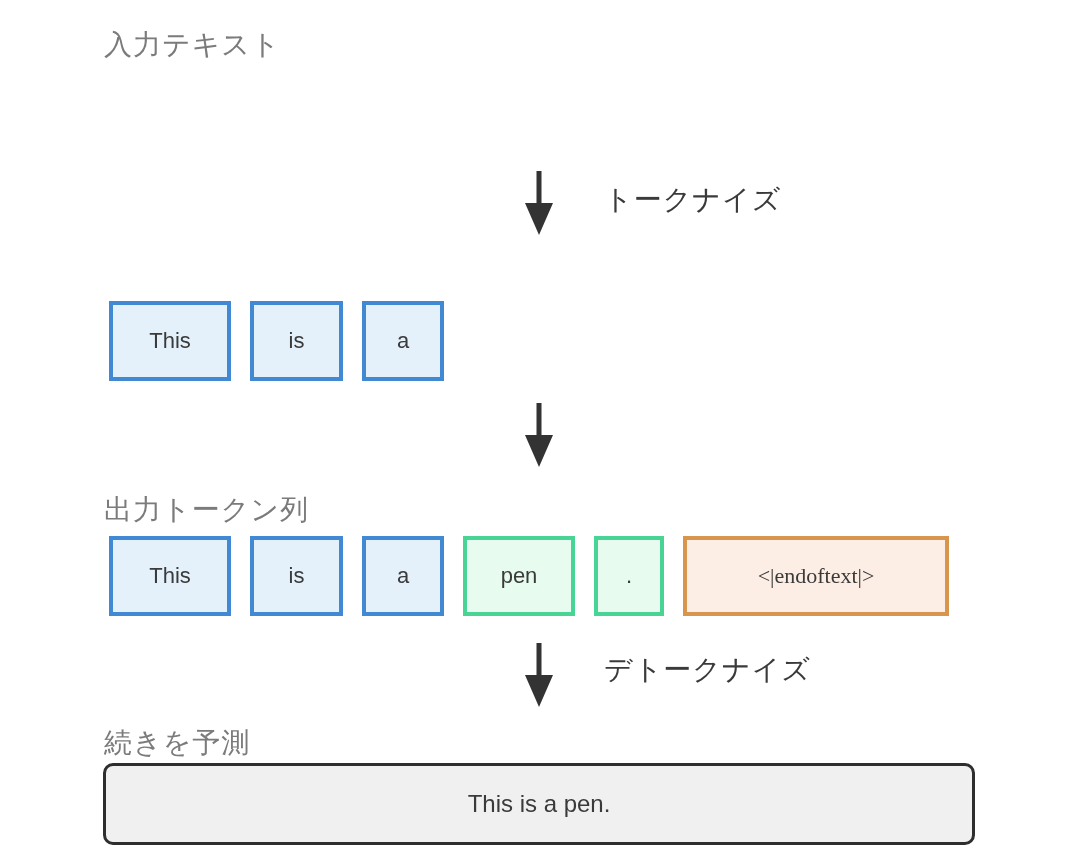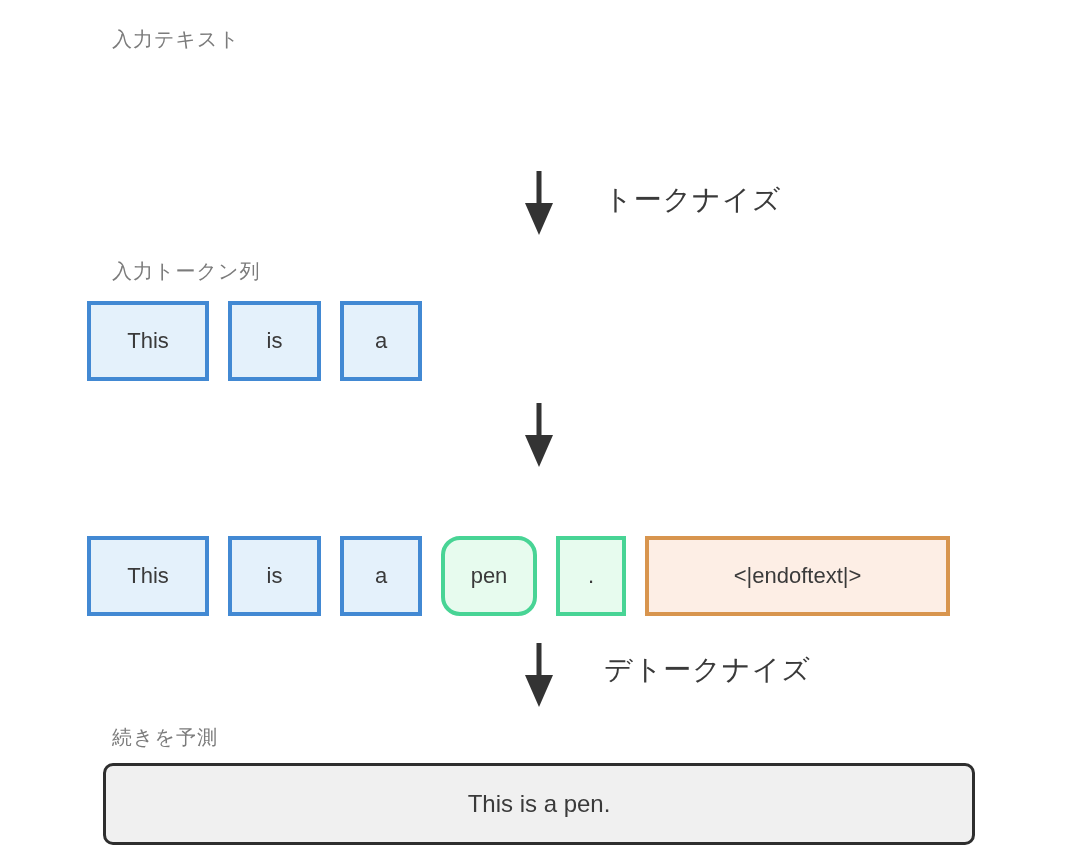"入力テキスト" .section-label { font-size: 20px -> 28px; left: 112px -> 104px }
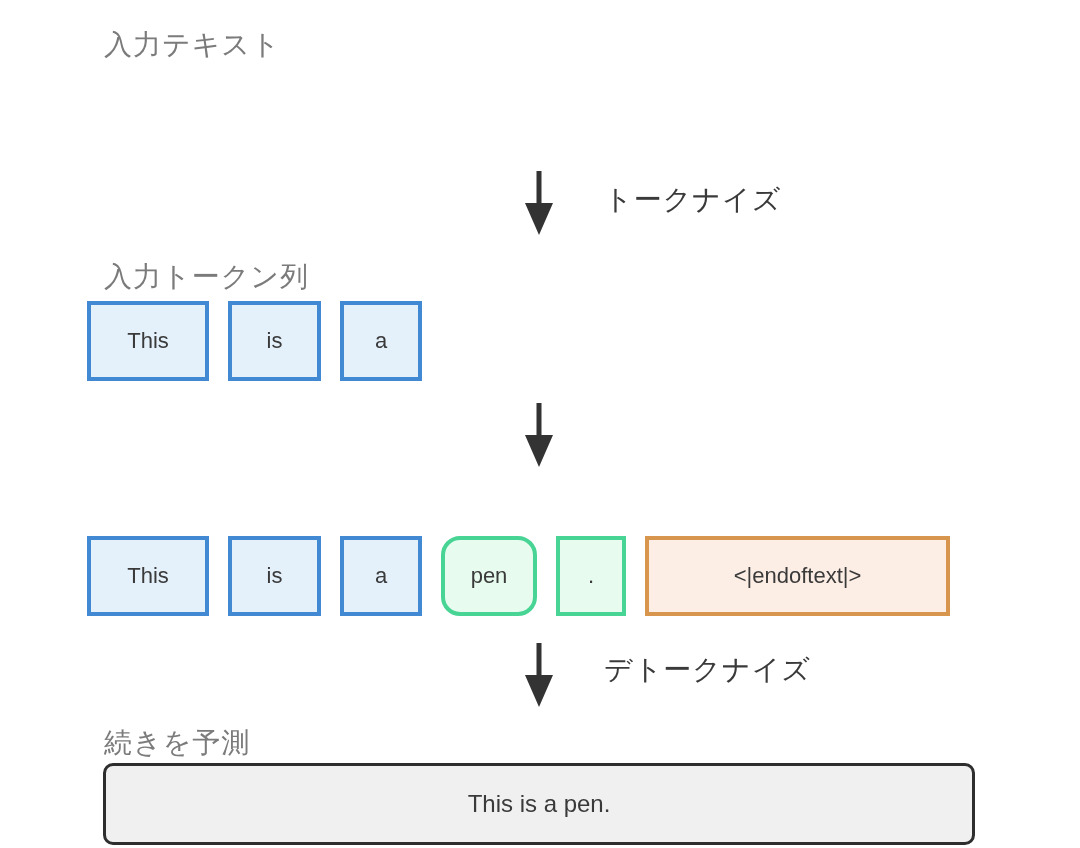"入力トークン列" div.section-label { html: <div>入力トークン列</div> -> none }
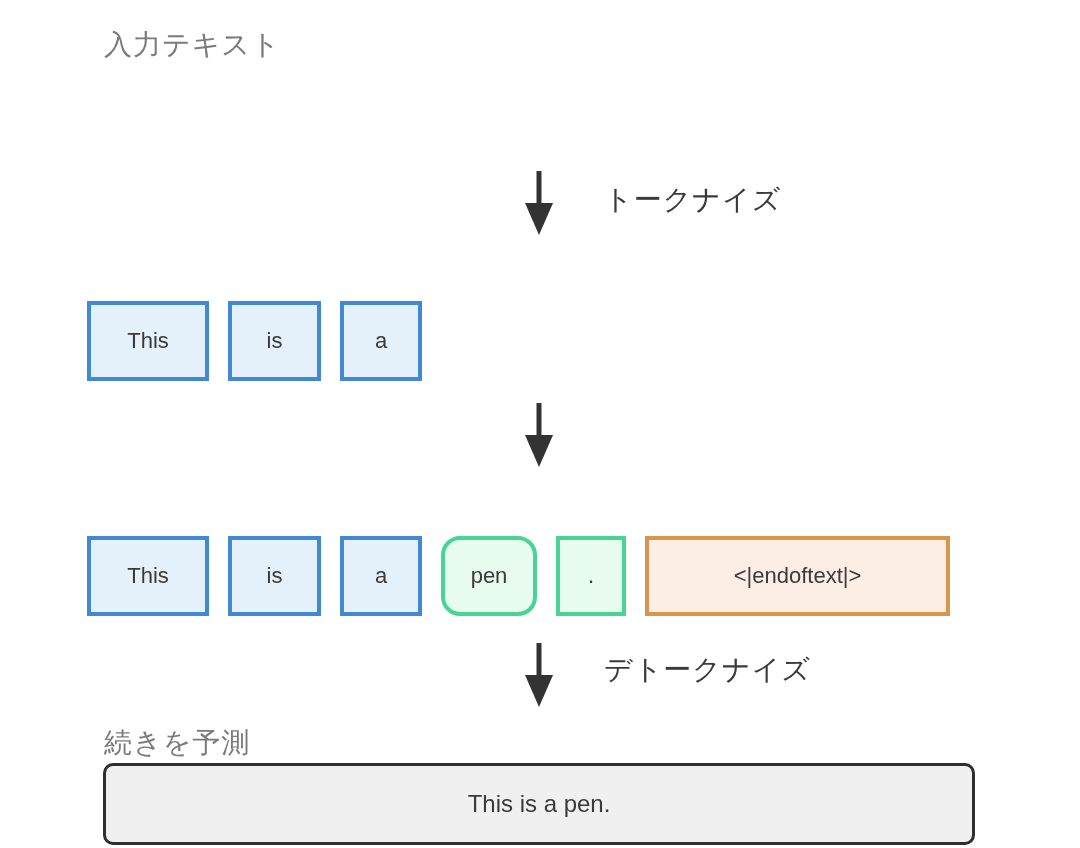"This" .token-row { left: 87px -> 109px }
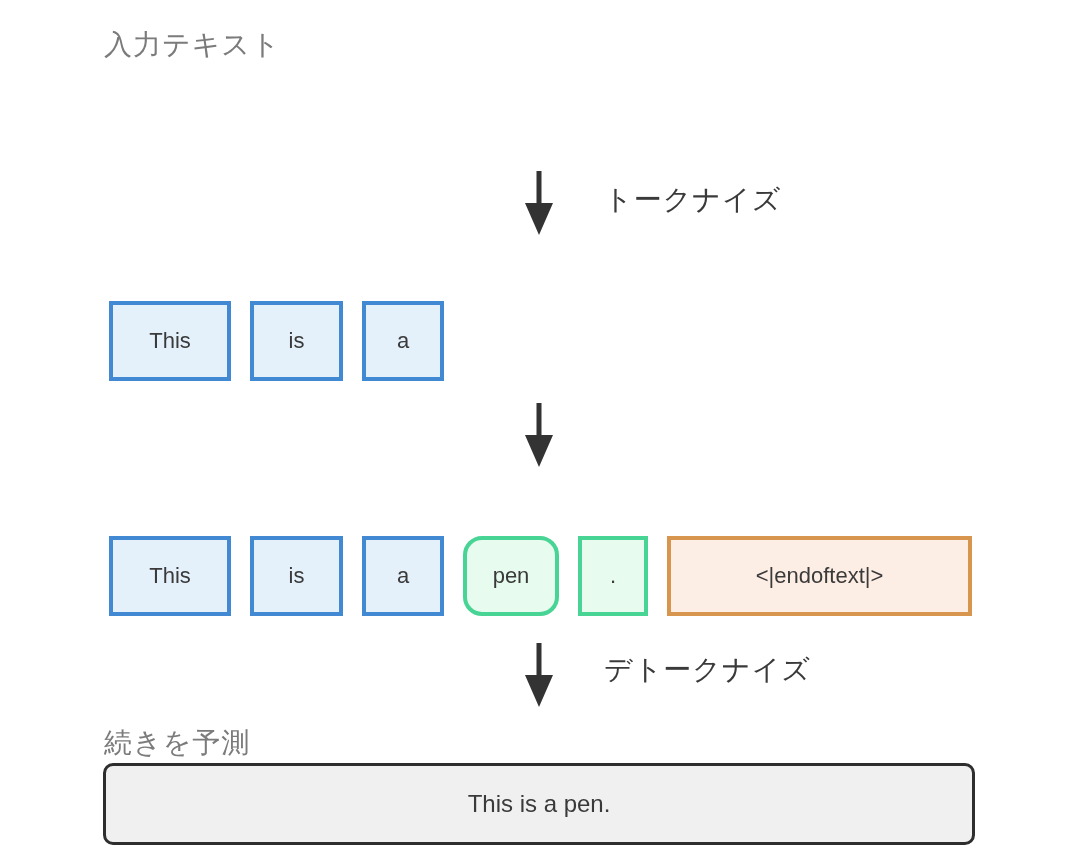"出力トークン列" div.section-label { html: none -> <div>出力トークン列</div> }
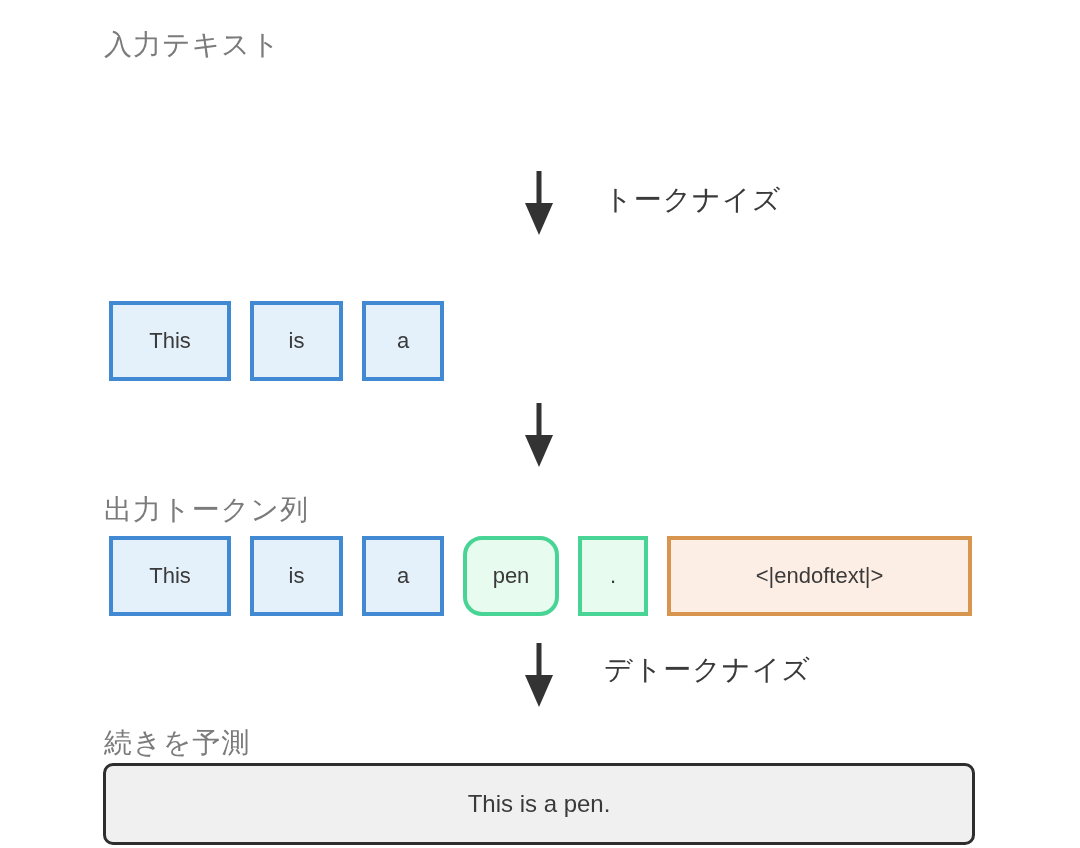"pen" div.tok { border-radius: 19px -> none; width: 96px -> 112px }
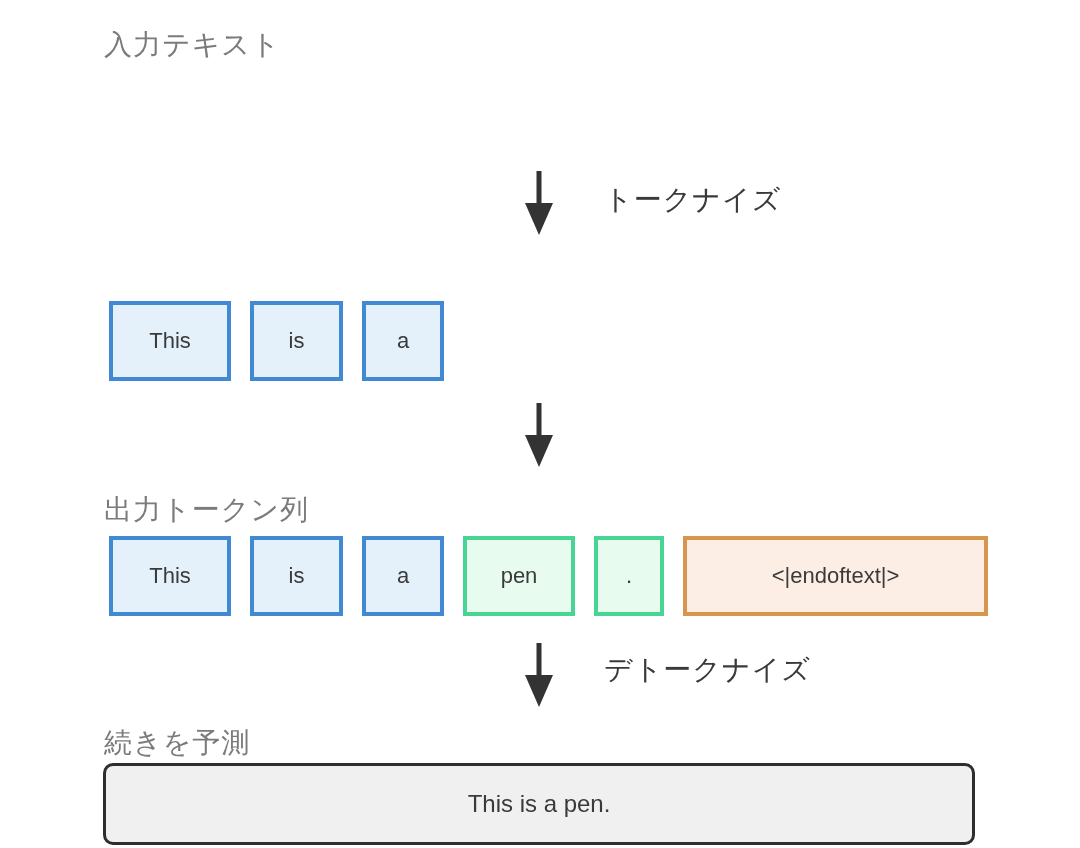"<|endoftext|>" div.tok { font-family: none -> Liberation Serif, serif; width: 305px -> 266px }
